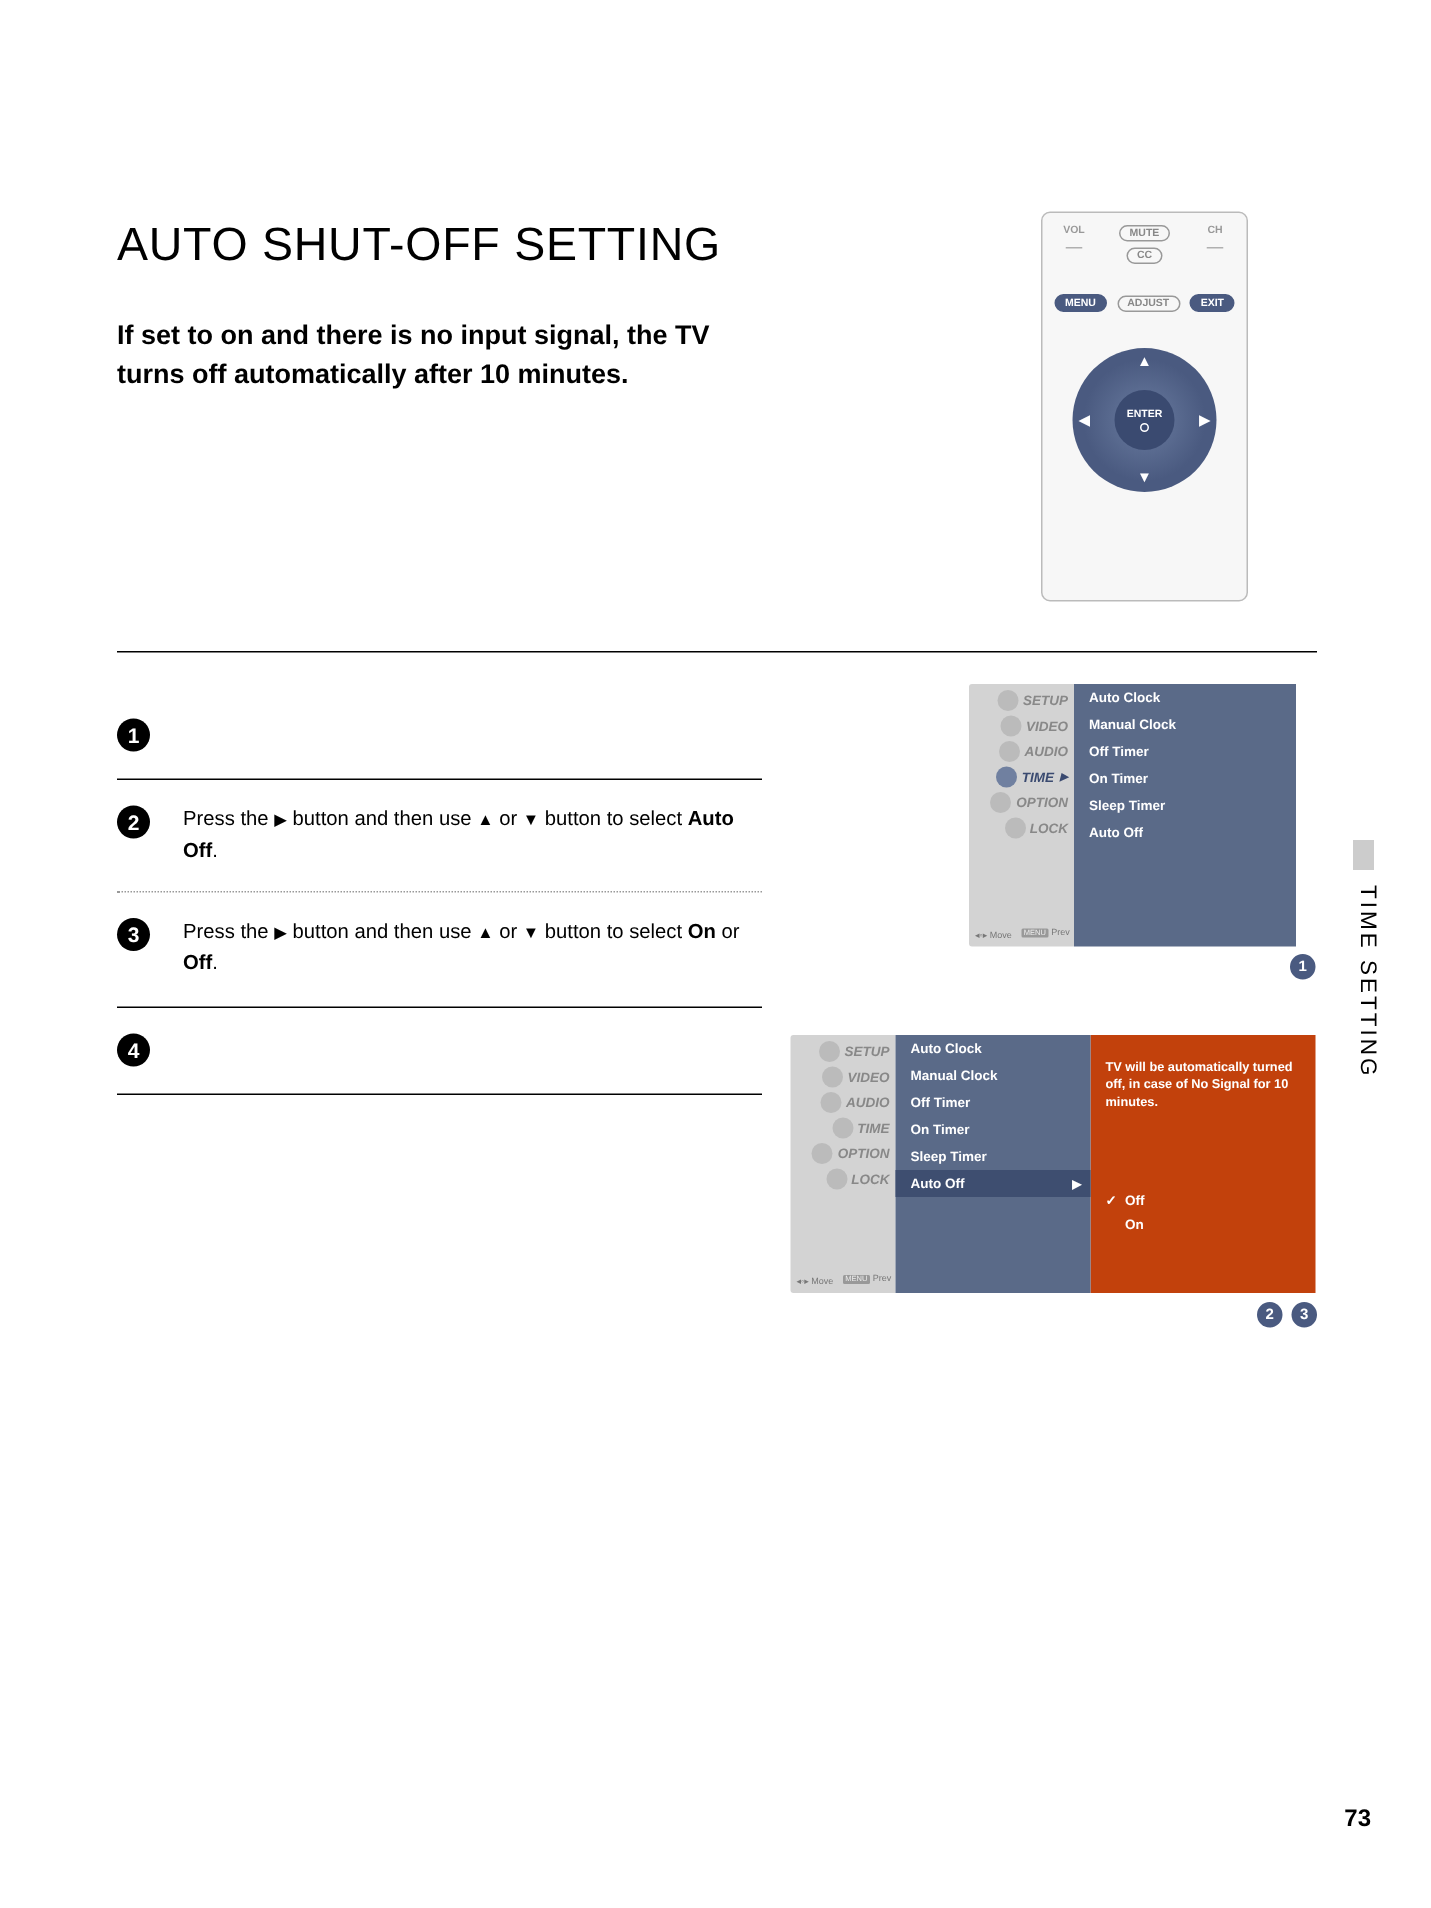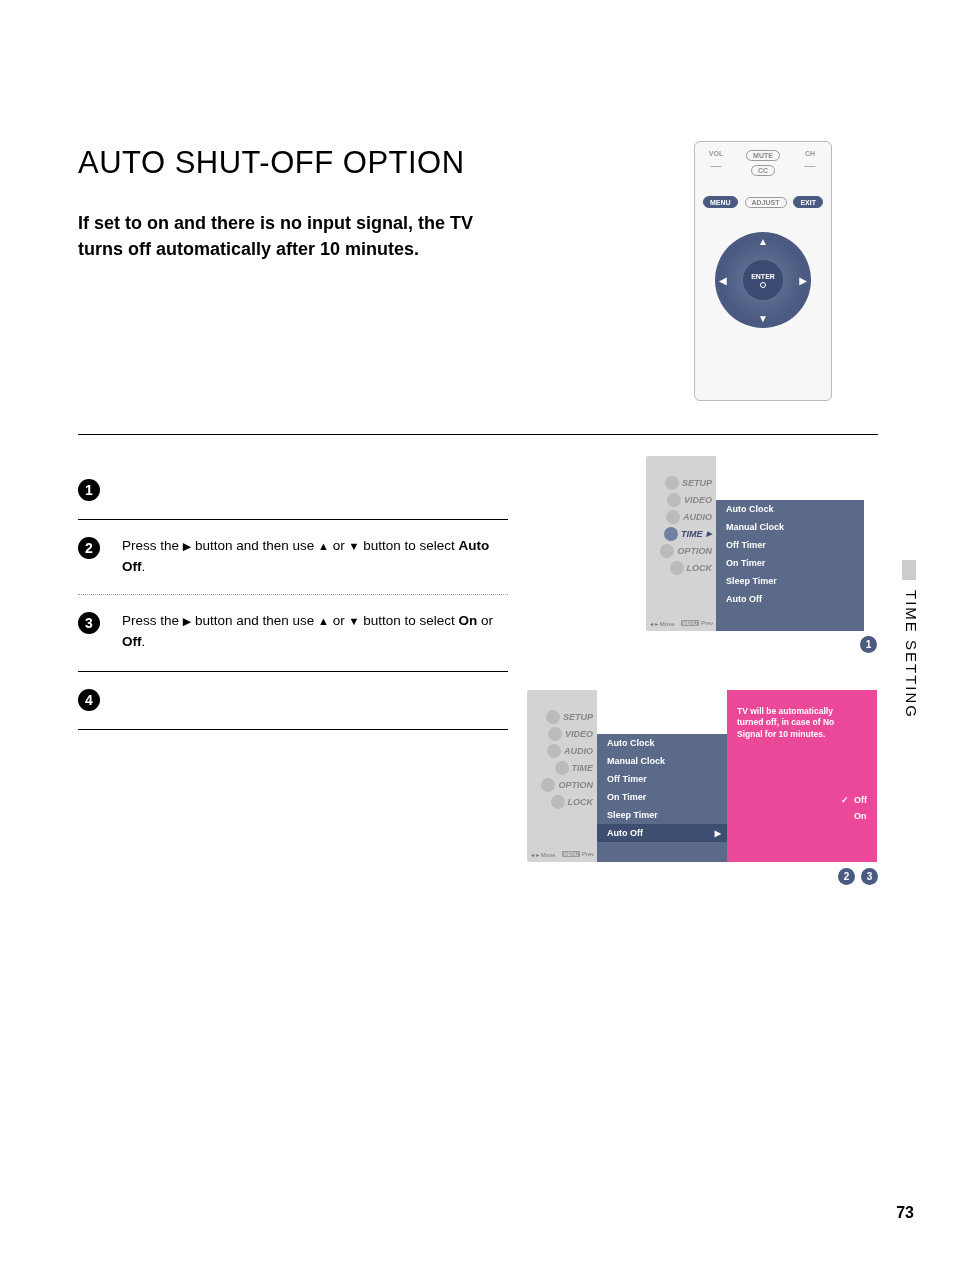"AUTO SHUT-OFF OPTION" h1.page-title { text: OPTION -> SETTING }
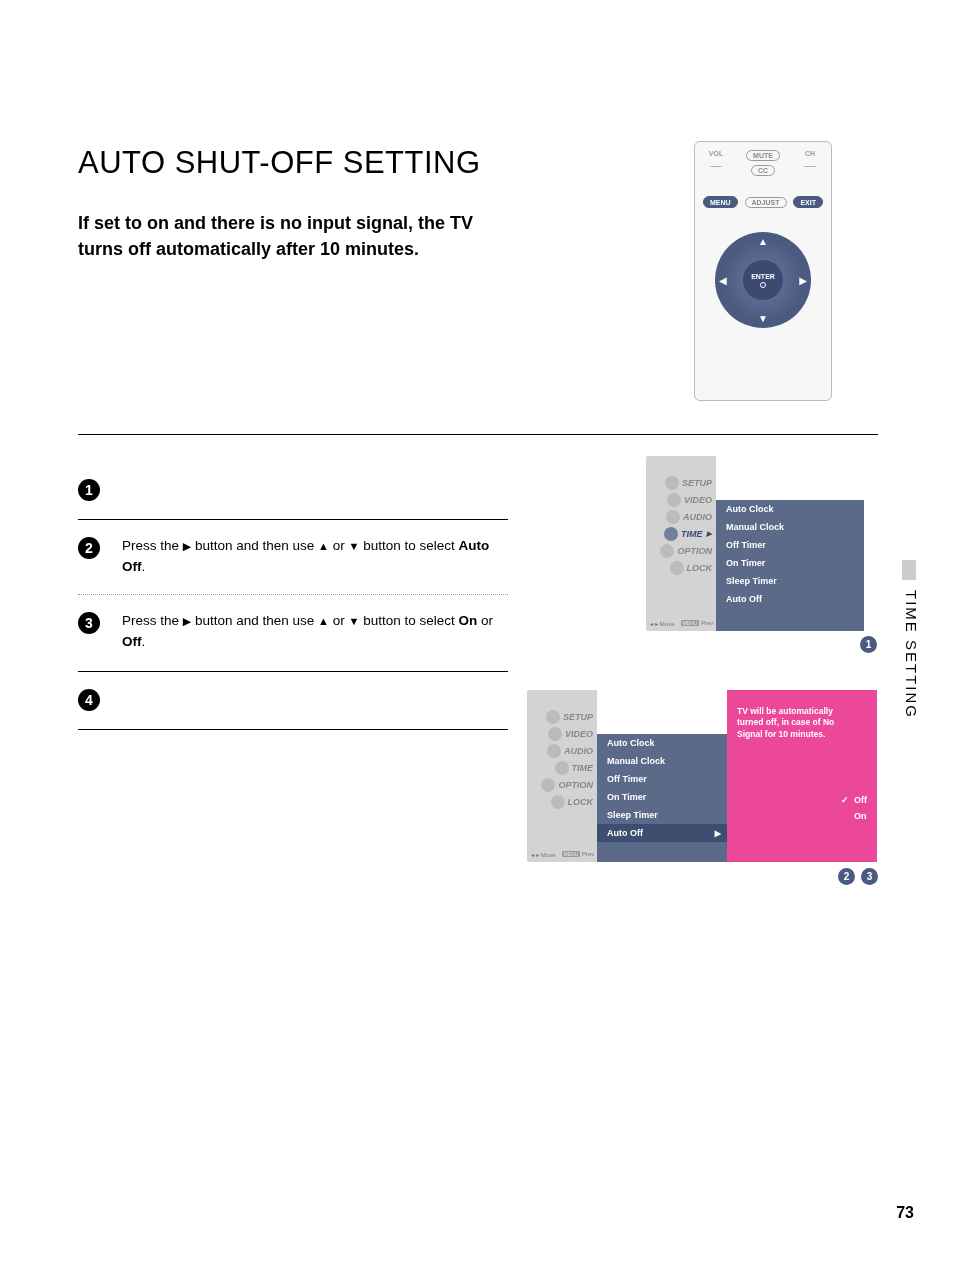"SETUP" .osd-left-items { top: 18px -> 2px }
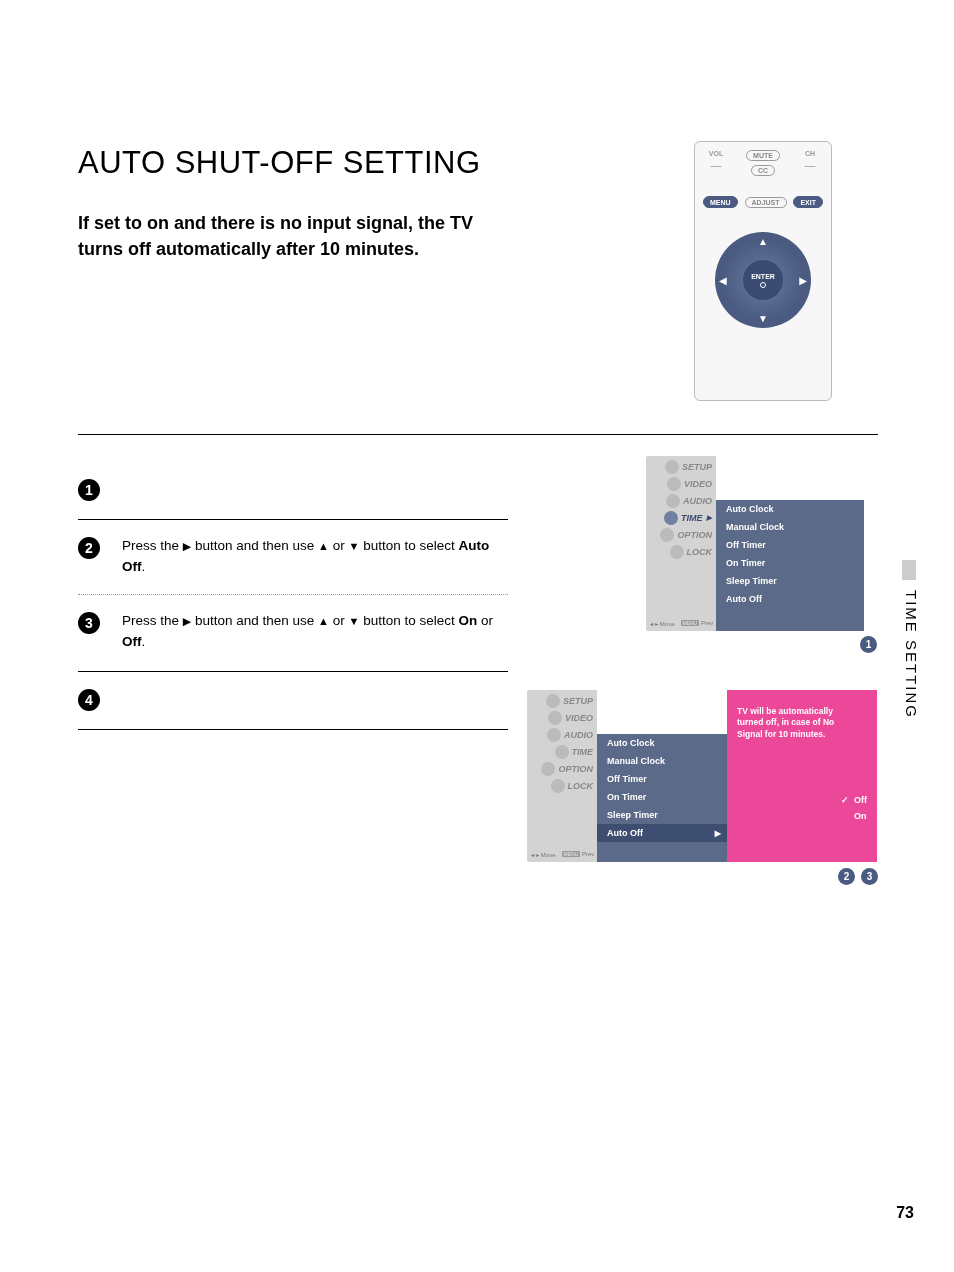"Auto Clock" .osd-mid { margin-top: 44px -> none }
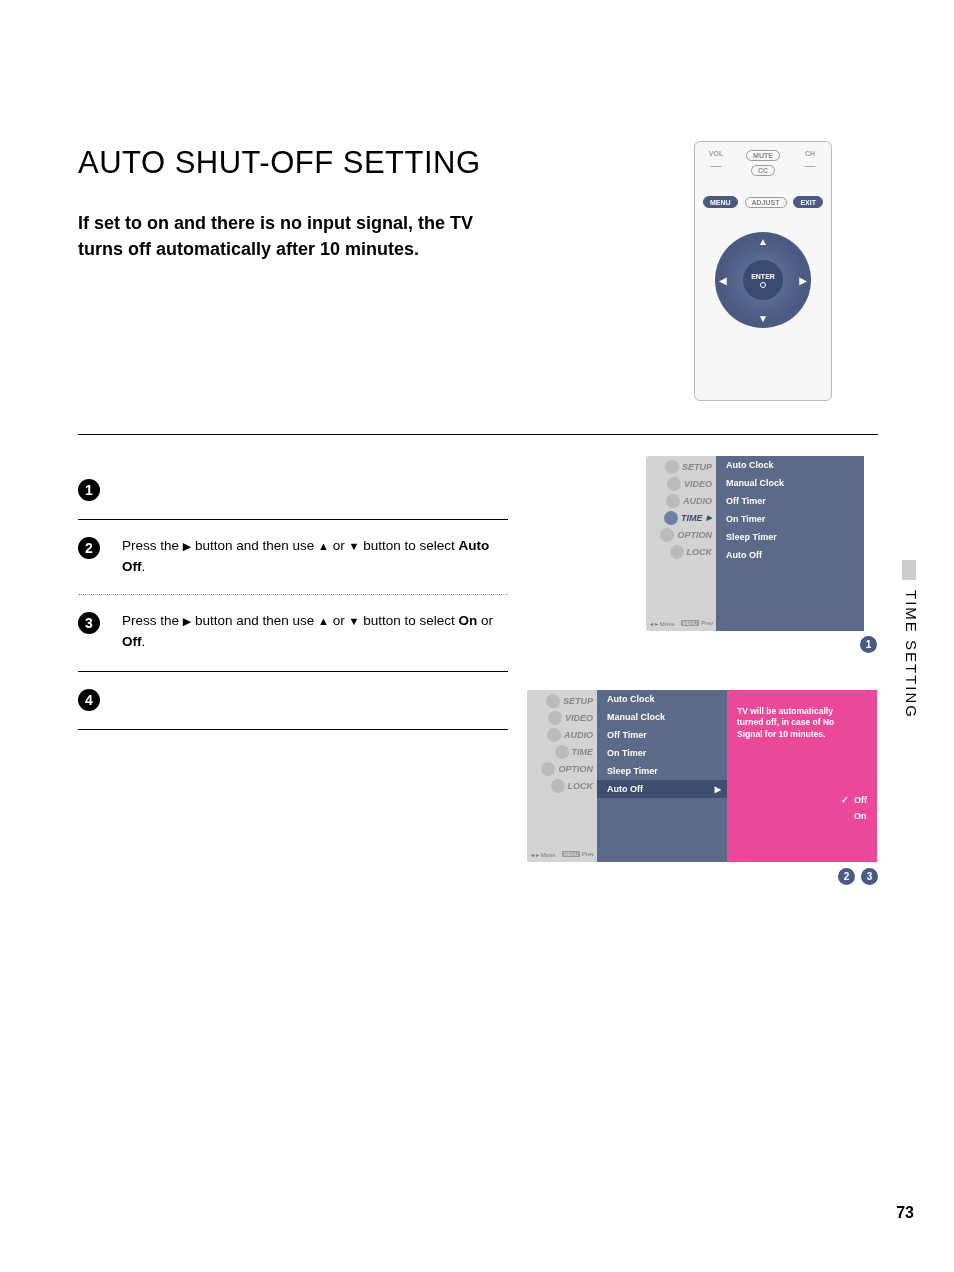"TV will be automatically turned" .osd-right { background: #ec4899 -> #c2410c; flex-direction: row -> column }
